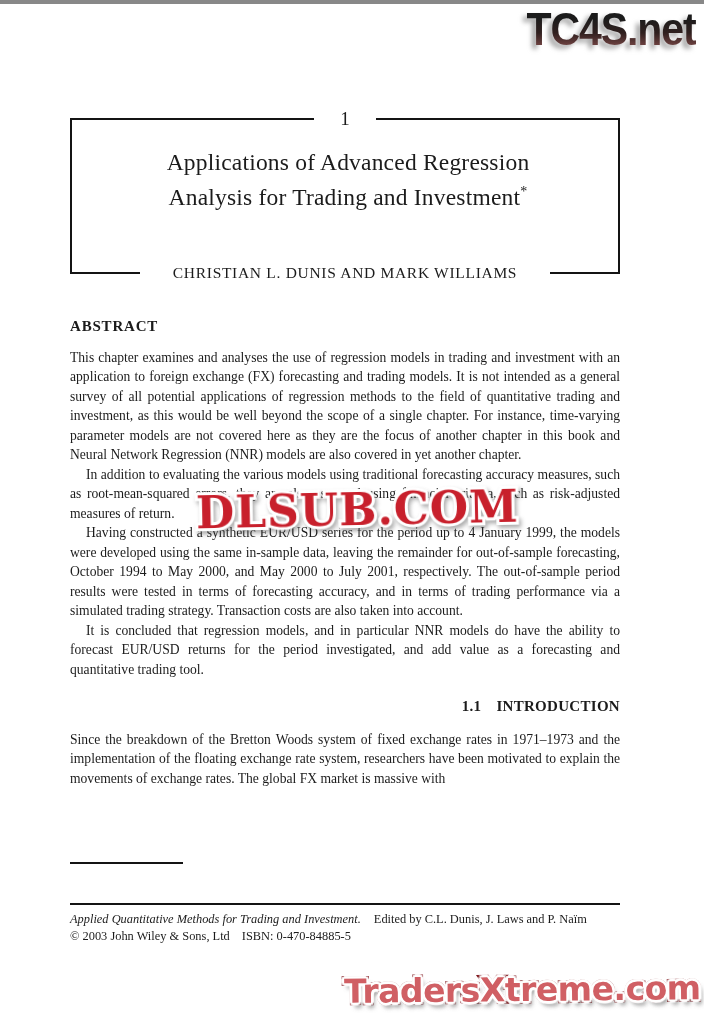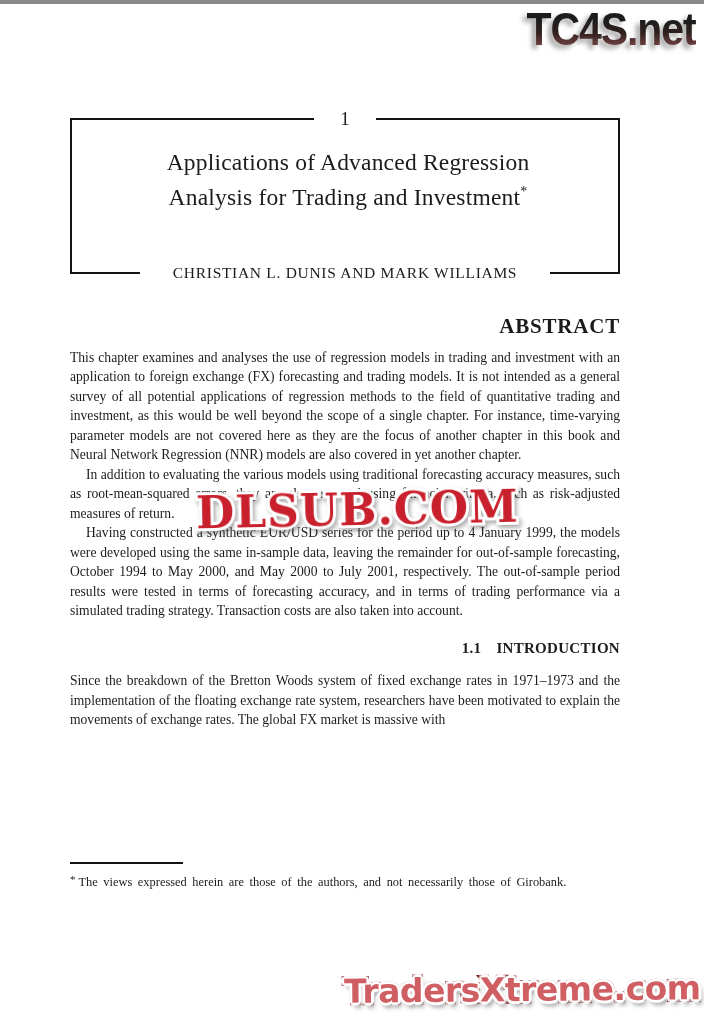"ABSTRACT" .abstract-heading { font-size: 21px -> 15px; text-align: right -> left }
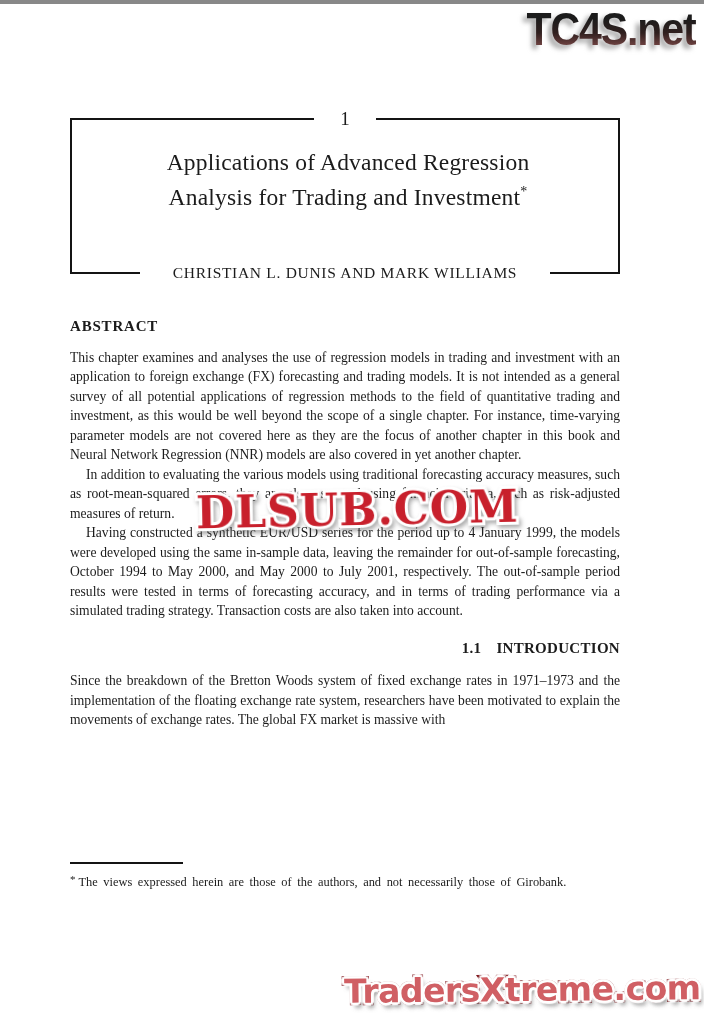"It is concluded that regression" p { html: none -> <p>It is concluded that regression models, and in particular NNR models do have the ability to forecast EUR/USD returns for the period investigated, and add value as a forecasting and quantitative trading tool.</p> }
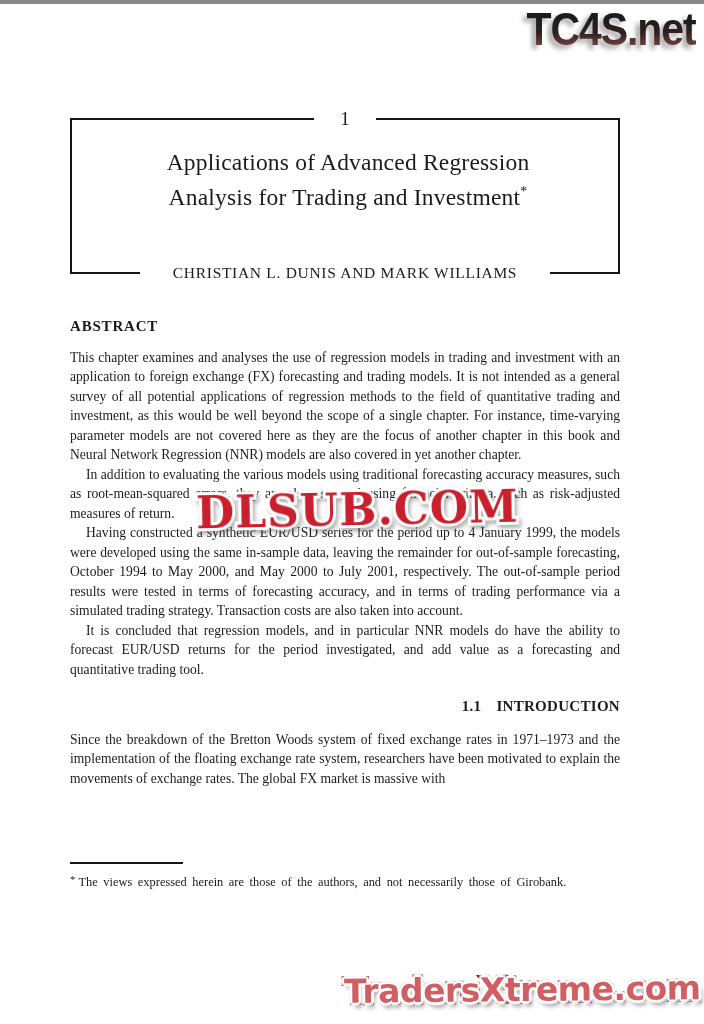"* The views expressed herein" div.fn-text { html: <div> <span>*</span><span>The views expressed herein are those of the authors, and not necessarily those of Girobank.</span> </div> -> none }
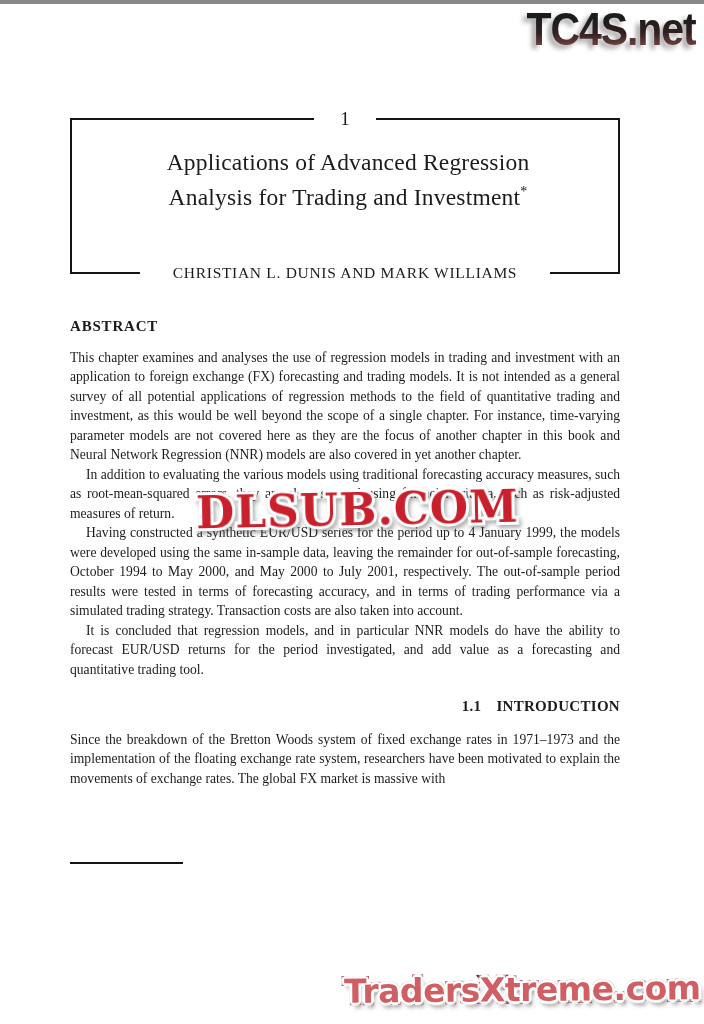"Applied Quantitative Methods for Trading" div.imprint { html: none -> <div> <div></div> <div> <span>Applied Quantitative Methods for Trading and Investment.</span><span>Edited by C.L. Dunis, J. Laws and P. Naïm</span> </div> <div> <span>© 2003 John Wiley &amp; Sons, Ltd</span><span>ISBN: 0-470-84885-5</span> </div> </div> }
